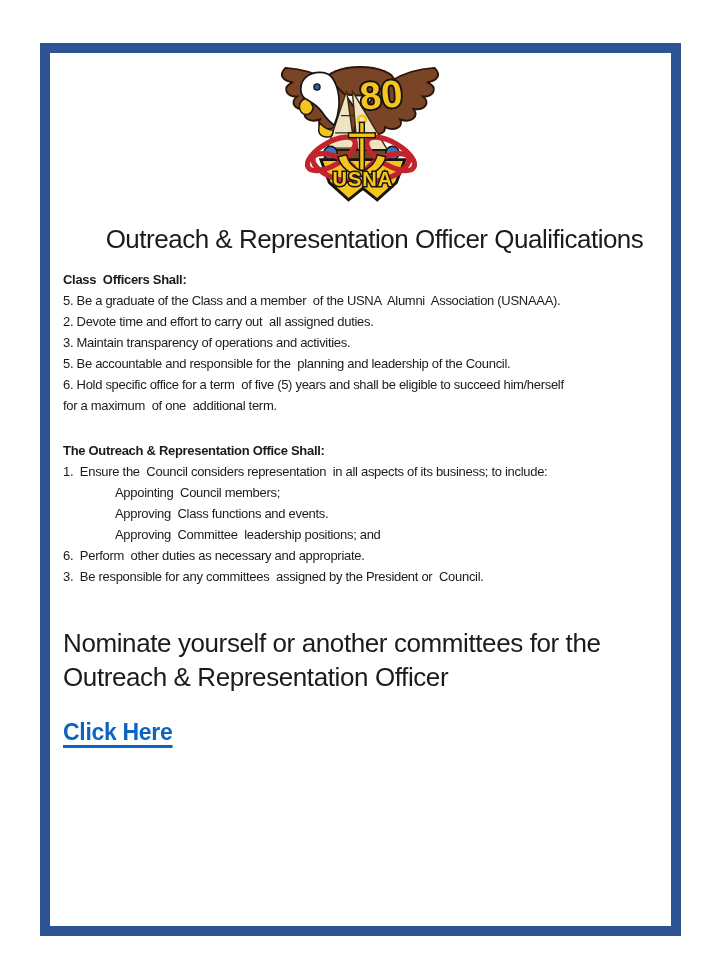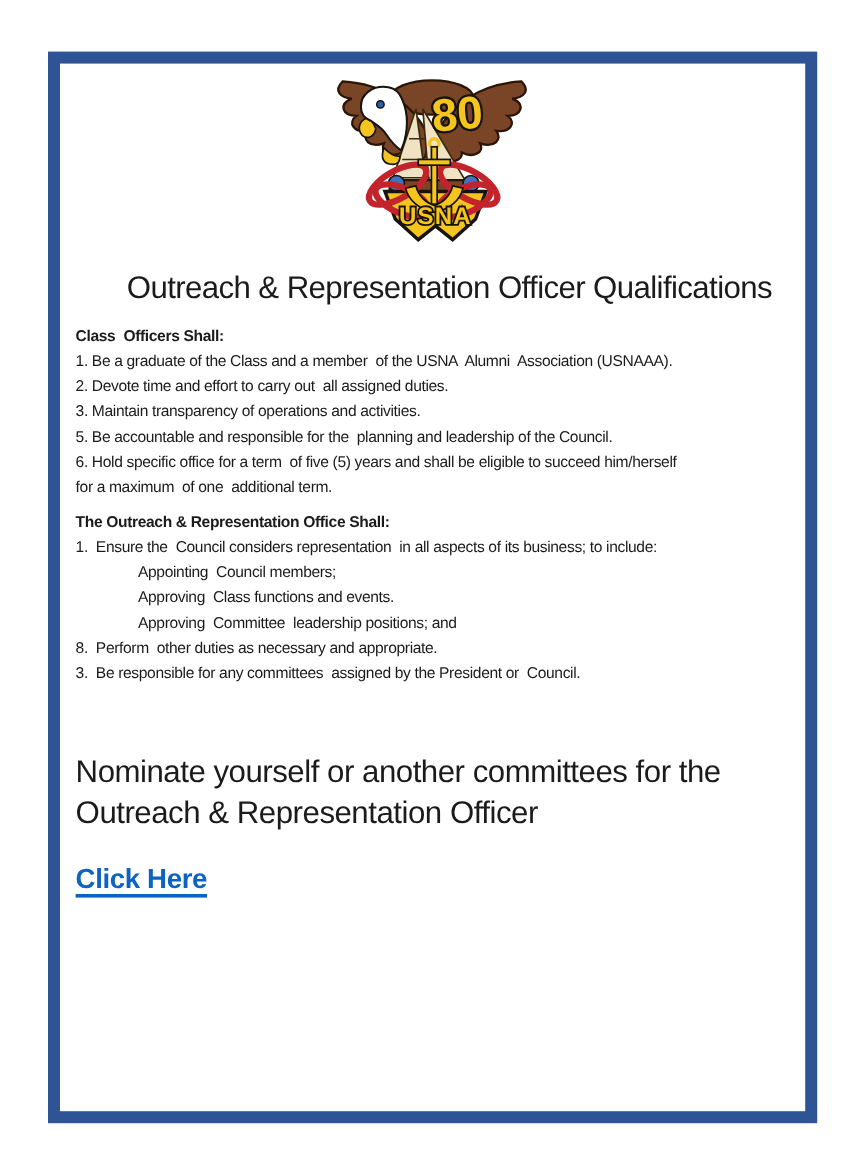"1. Be a graduate of" div.line { text: 1 -> 5 }
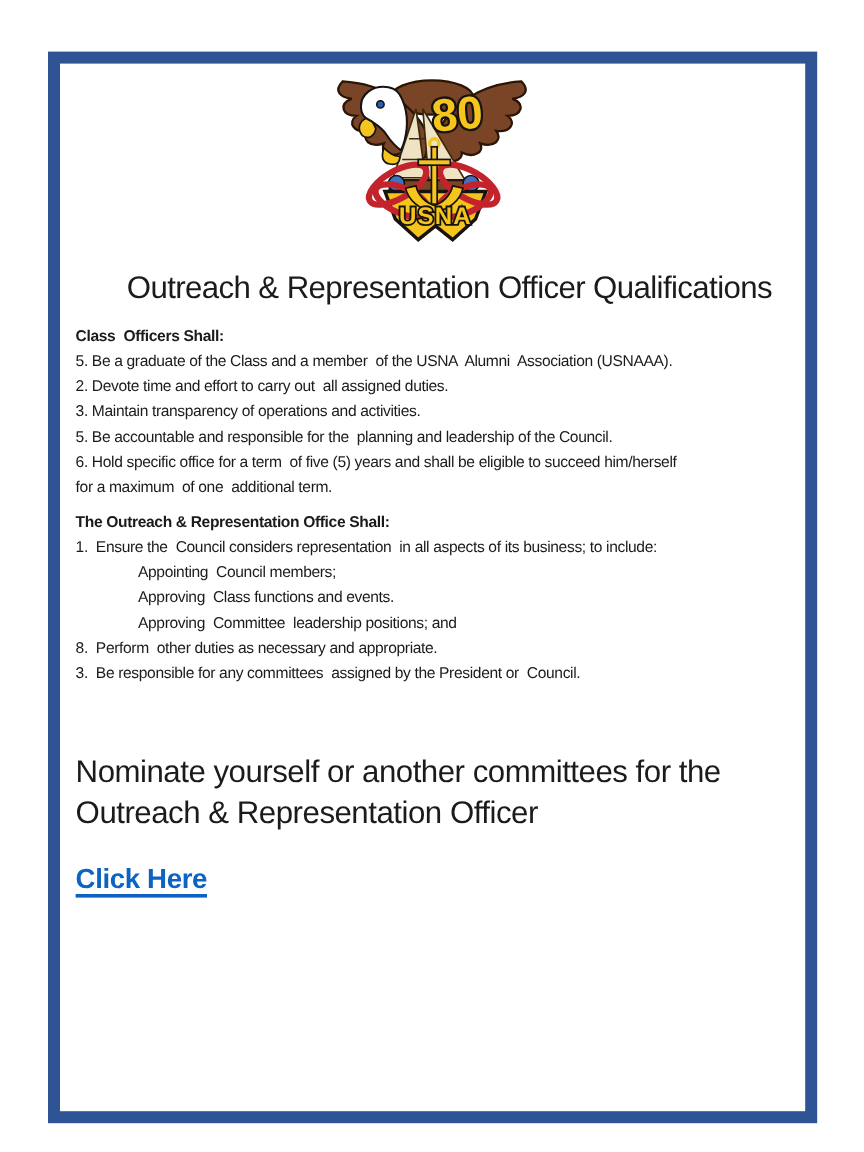"The Outreach & Representation Office" .sec2 { margin-top: 8px -> 24px }
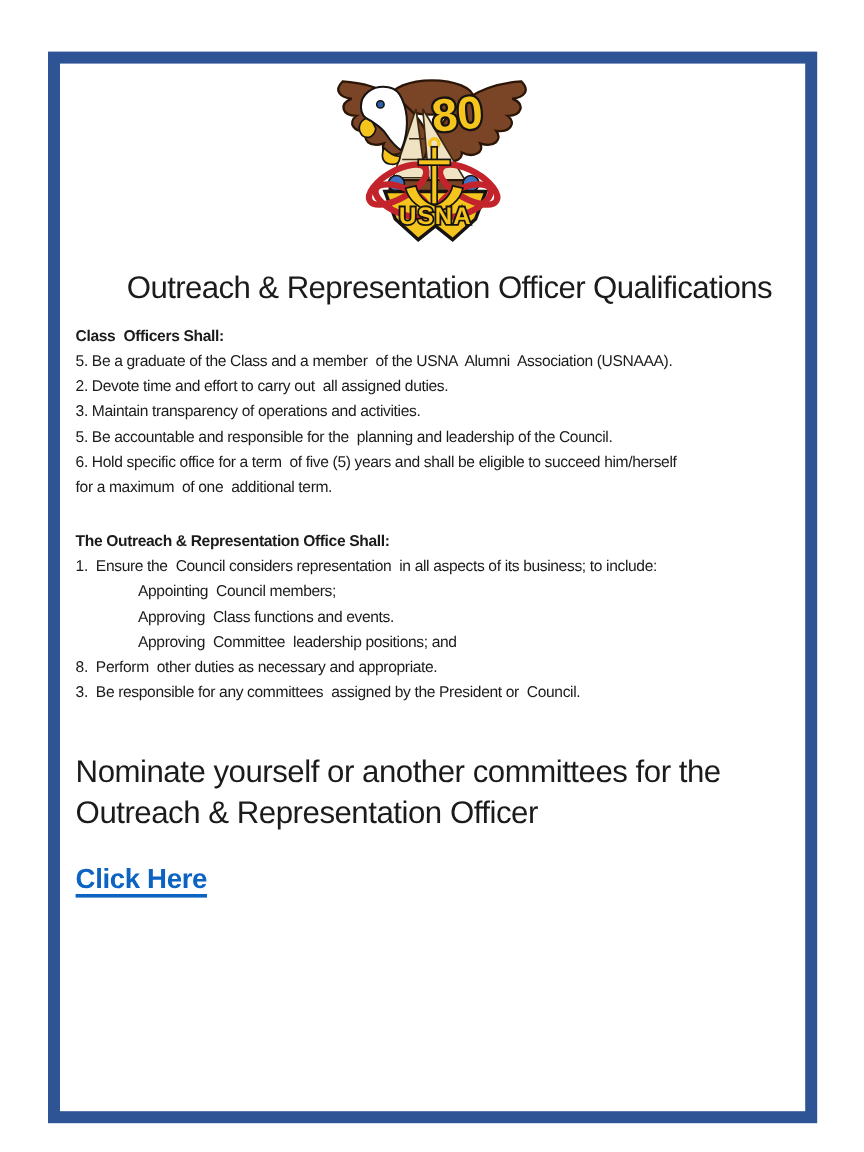"8. Perform other duties as" div.line { text: 8 -> 6 }
